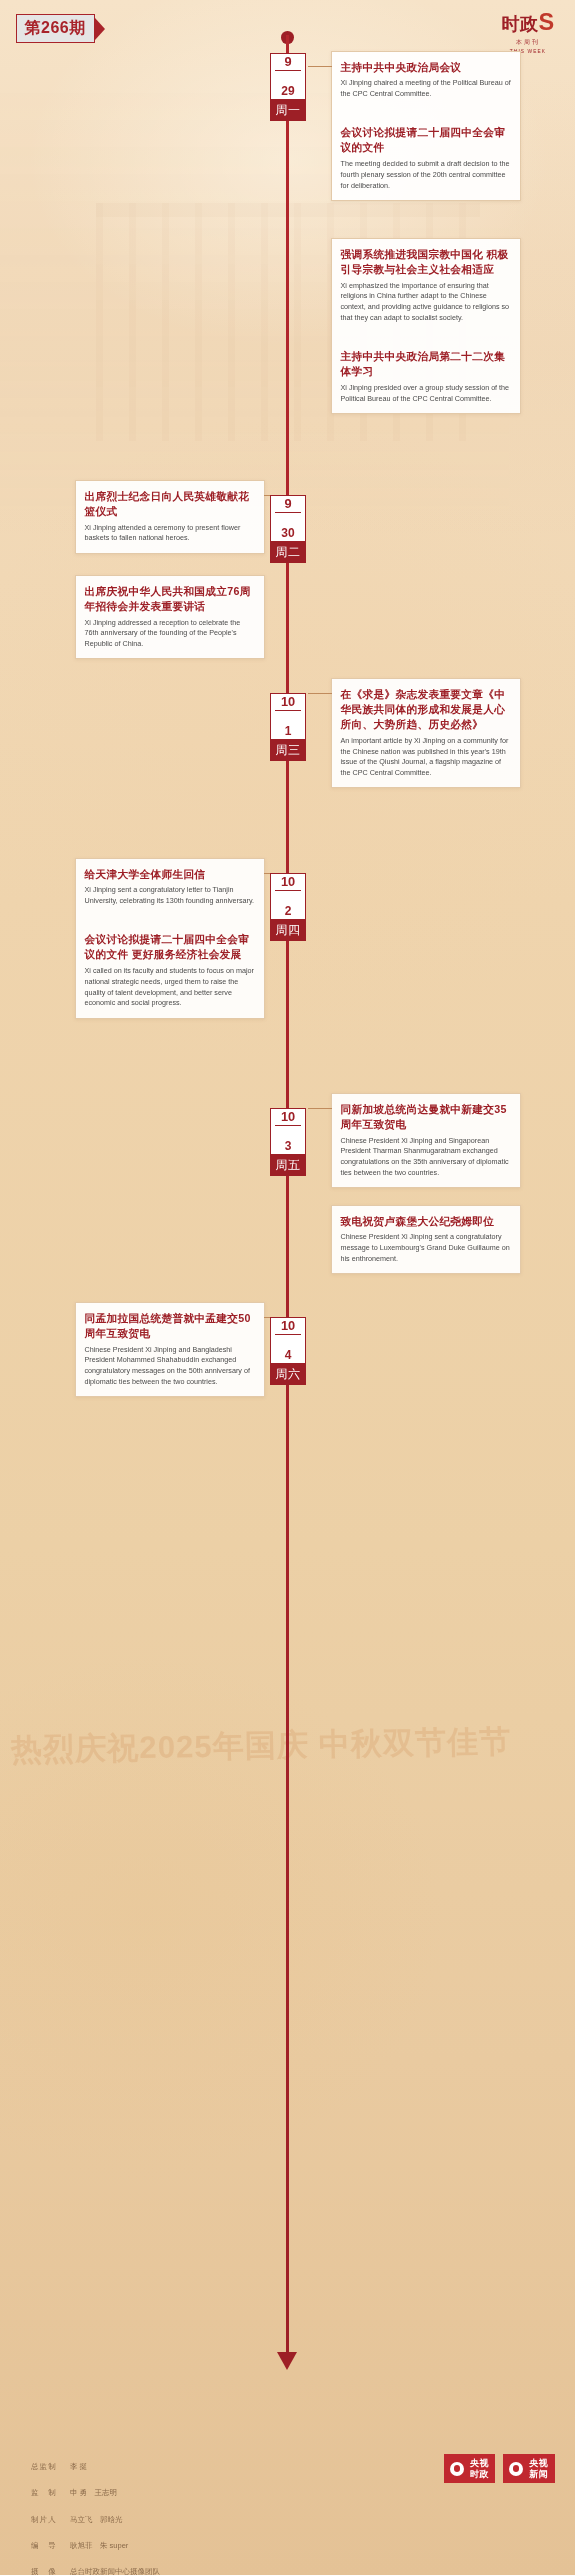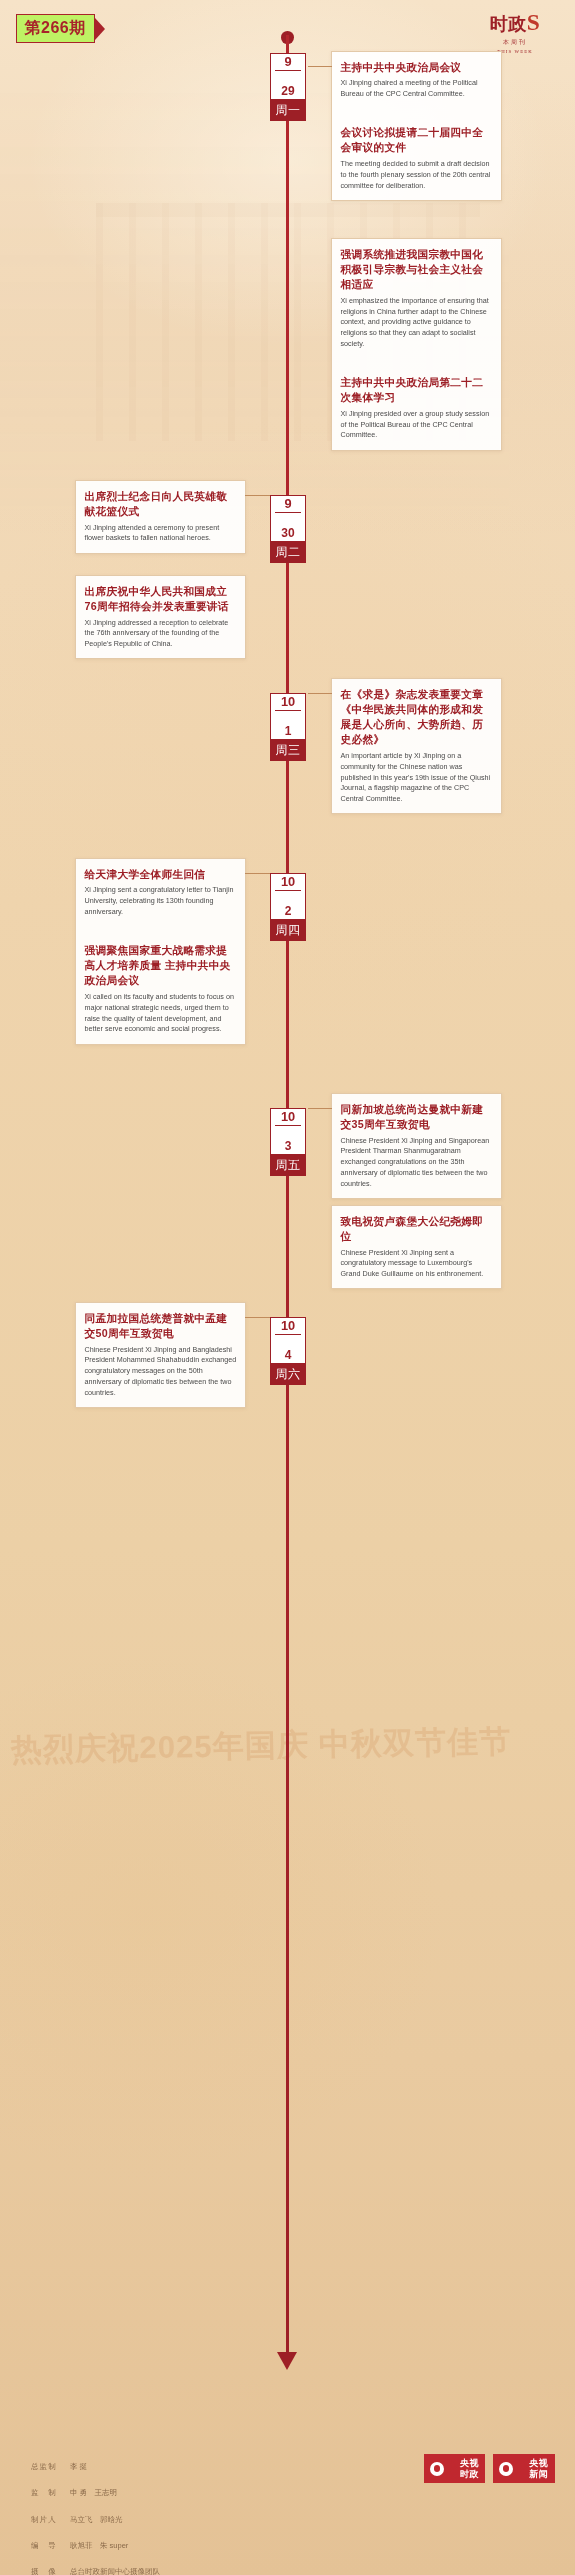"第266期" .issue-tag .box { background: #bef264 -> #e5e5e5 }
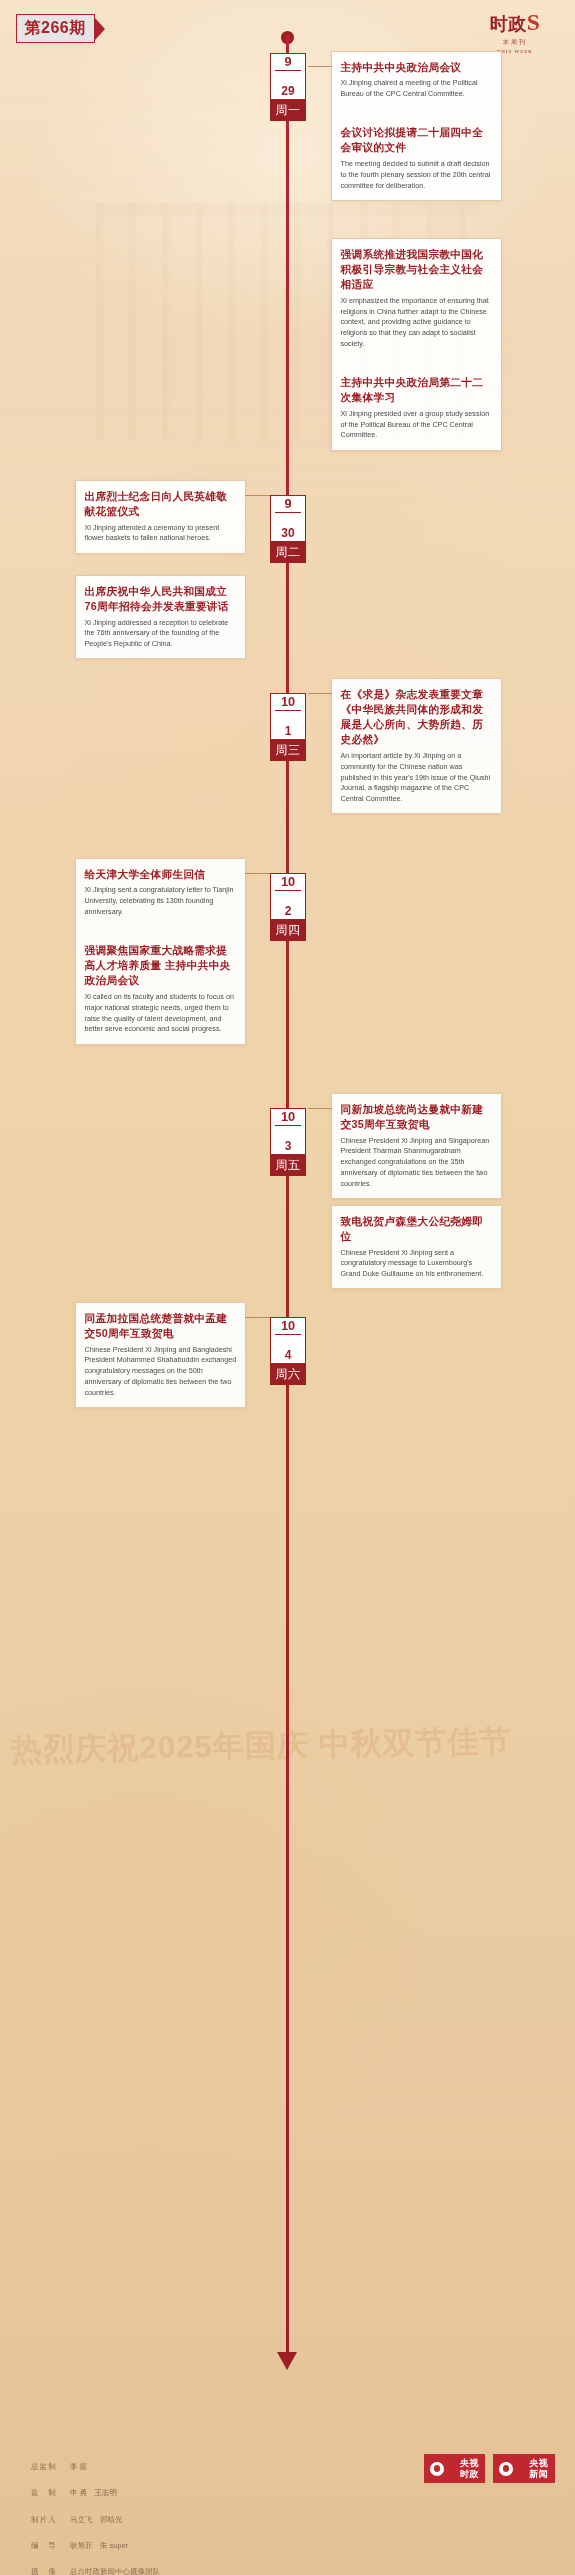"时政S" .logo { font-family: Liberation Serif, serif -> none; right: 29px -> 16px }
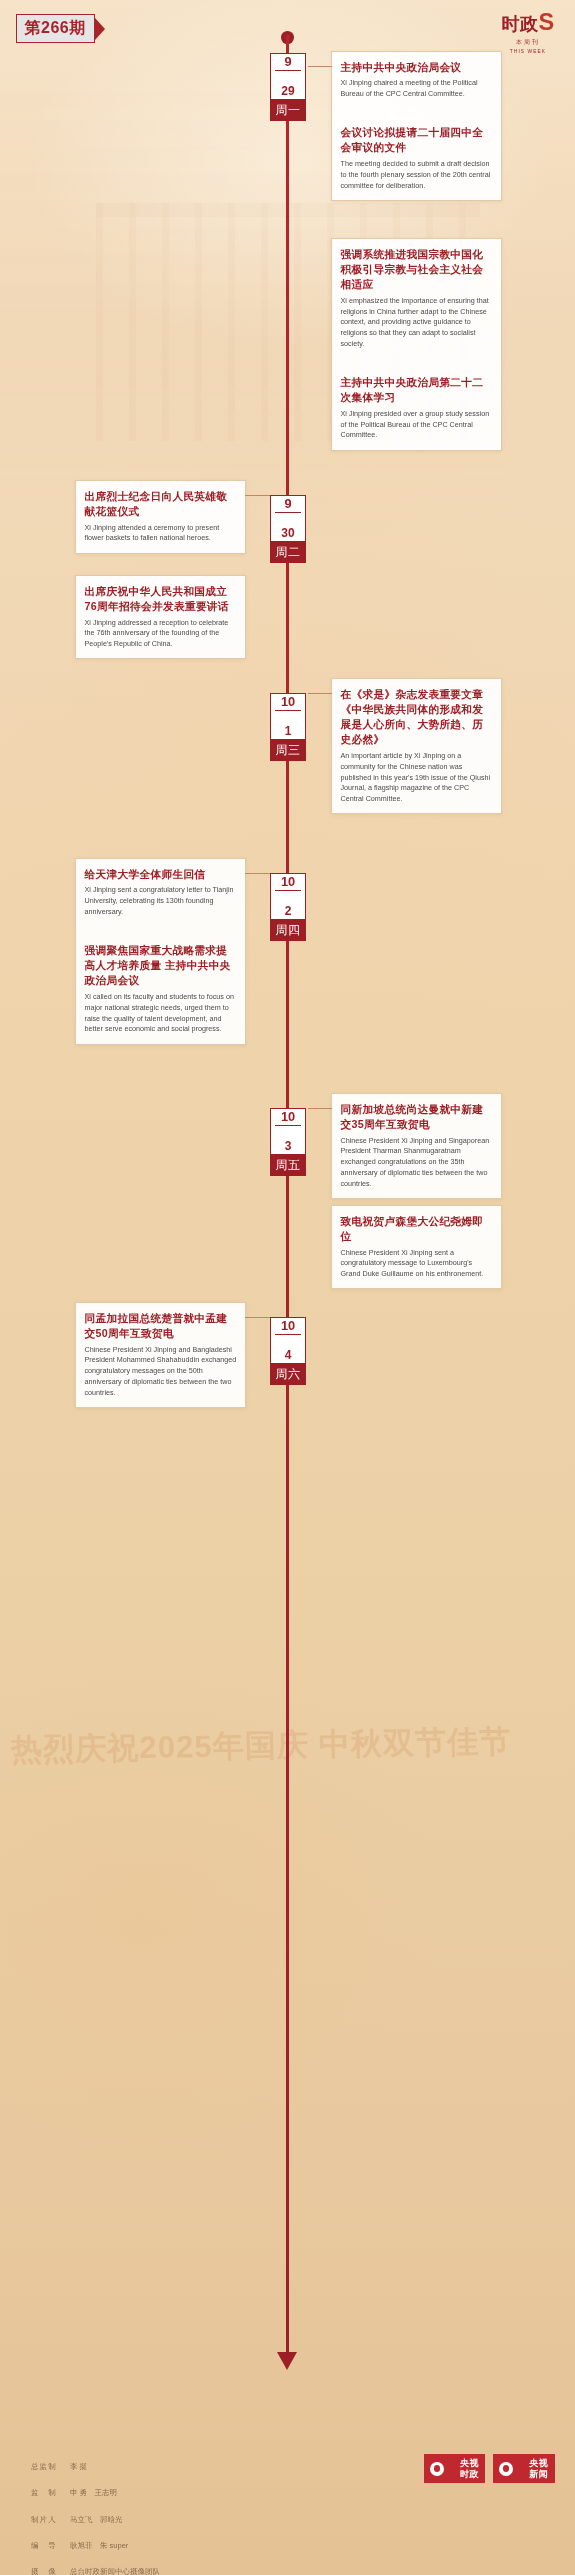"主持中共中央政治局会议" .card { width: 171px -> 190px }
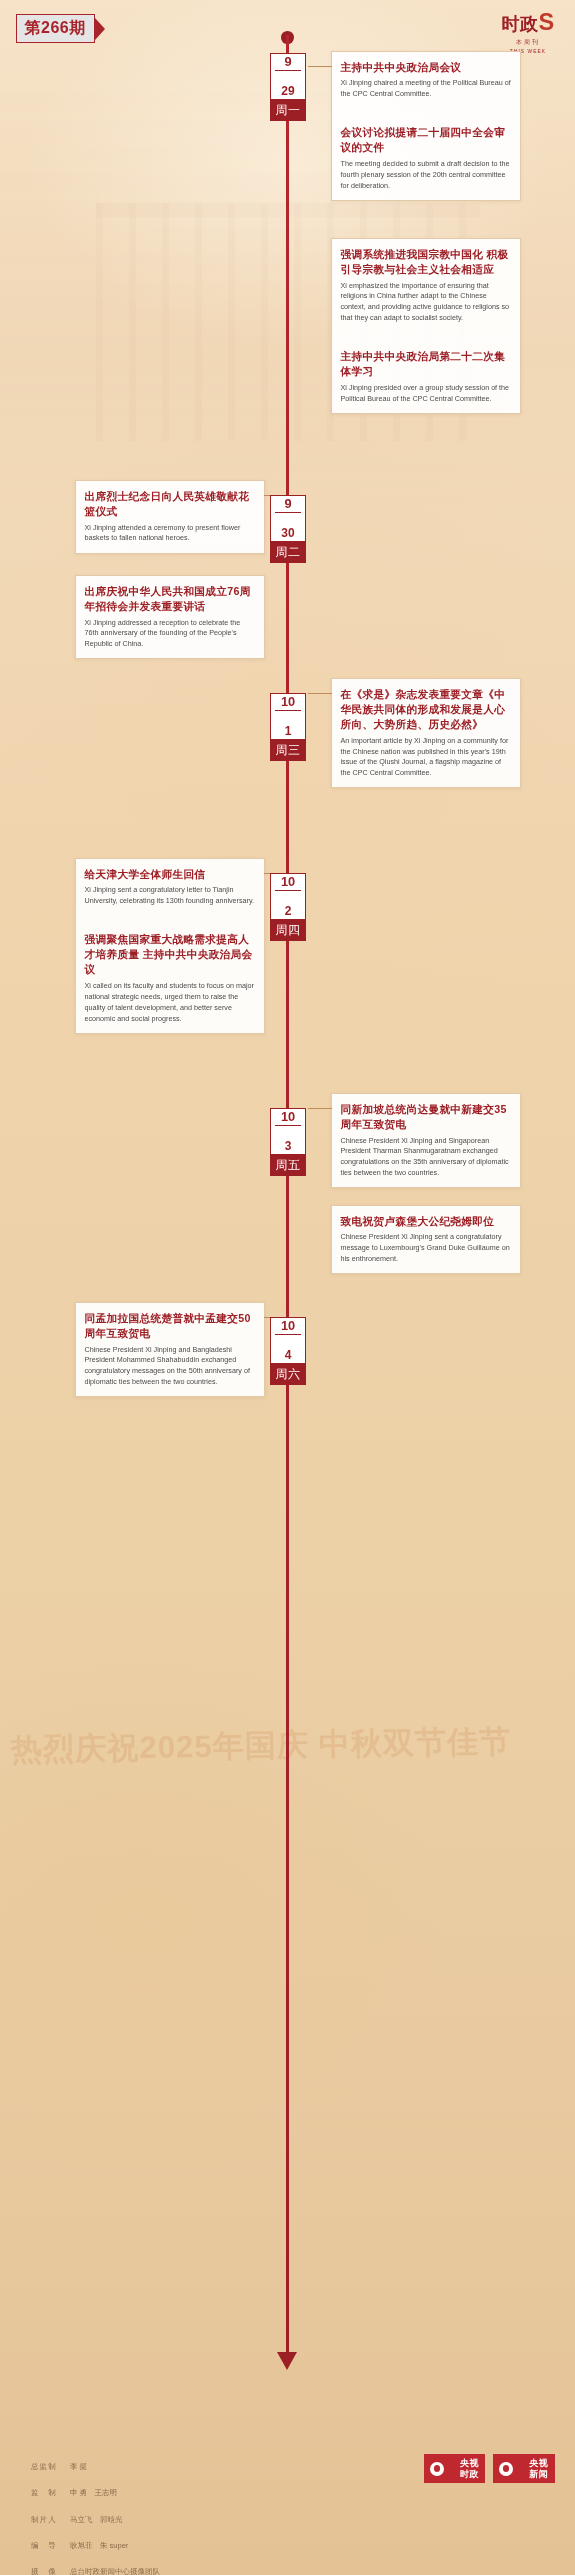"强调聚焦国家重大战略需求提高人才培养质量 主持中共中央政治局会议" div.headline { text: 强调聚焦国家重大战略需求提高人才培养质量 主持中共中央政治局会议 -> 会议讨论拟提请二十届四中全会审议的文件 更好服务经济社会发展 }
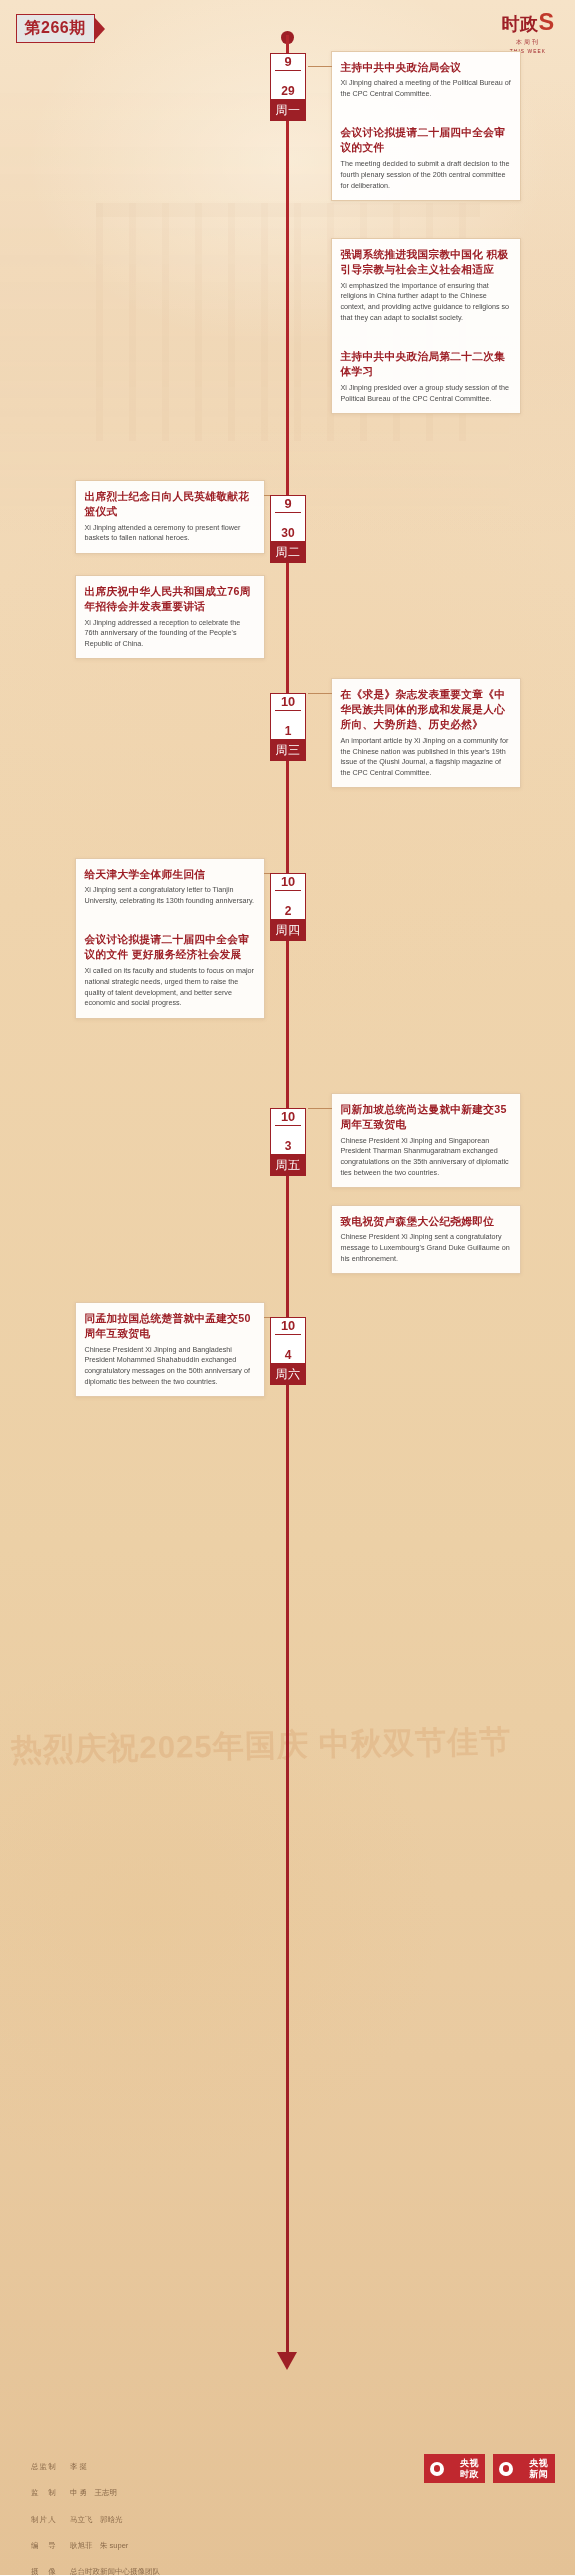"央视" .flogo { gap: 16px -> 6px }
